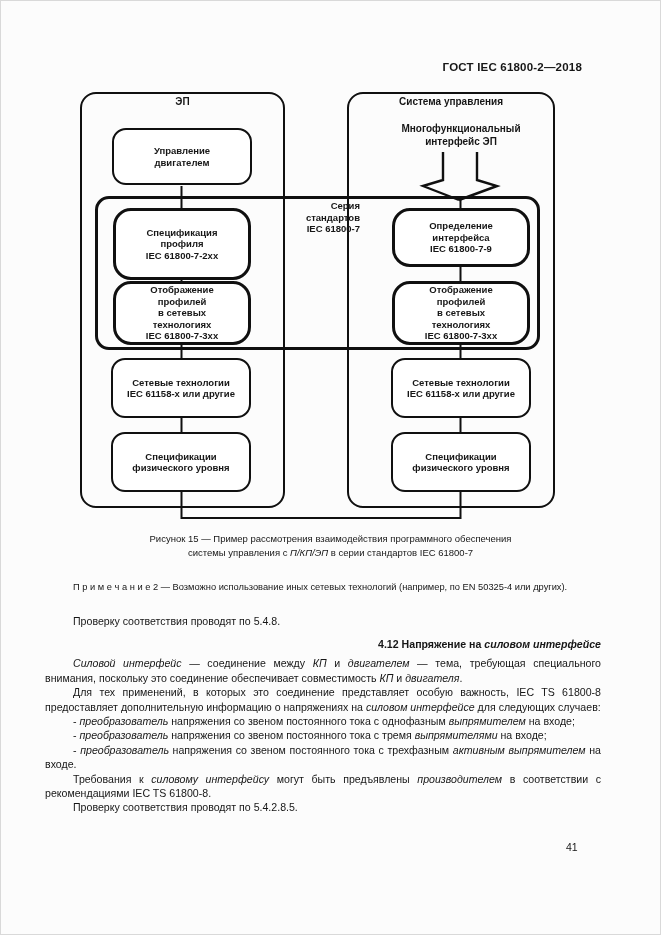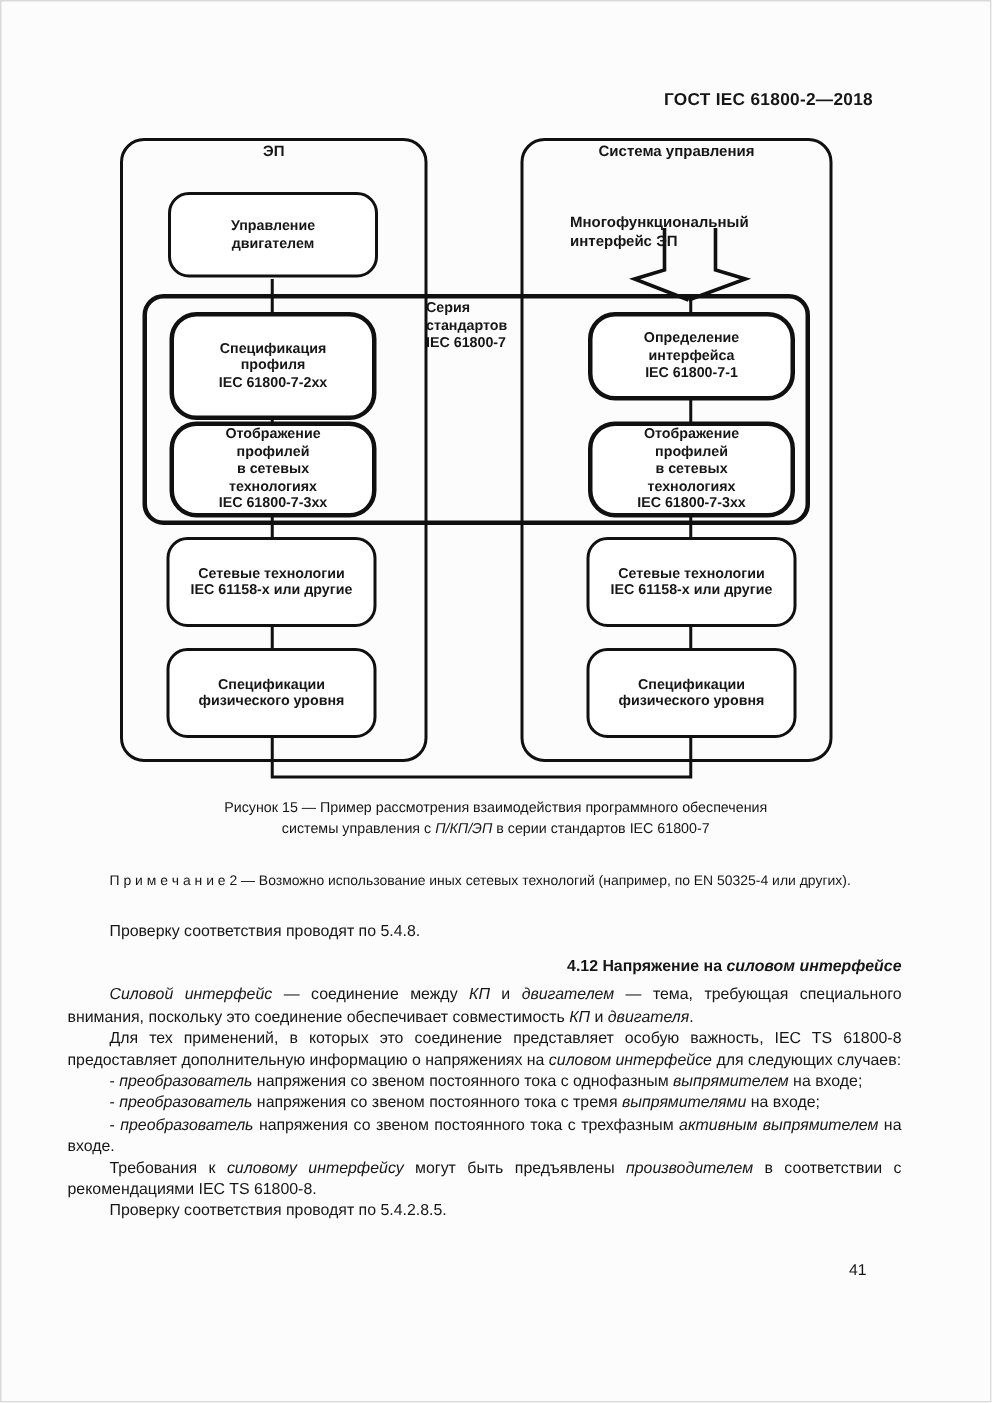"Многофункциональный" .iflabel { margin-top: 20px -> none; text-align: left -> center }
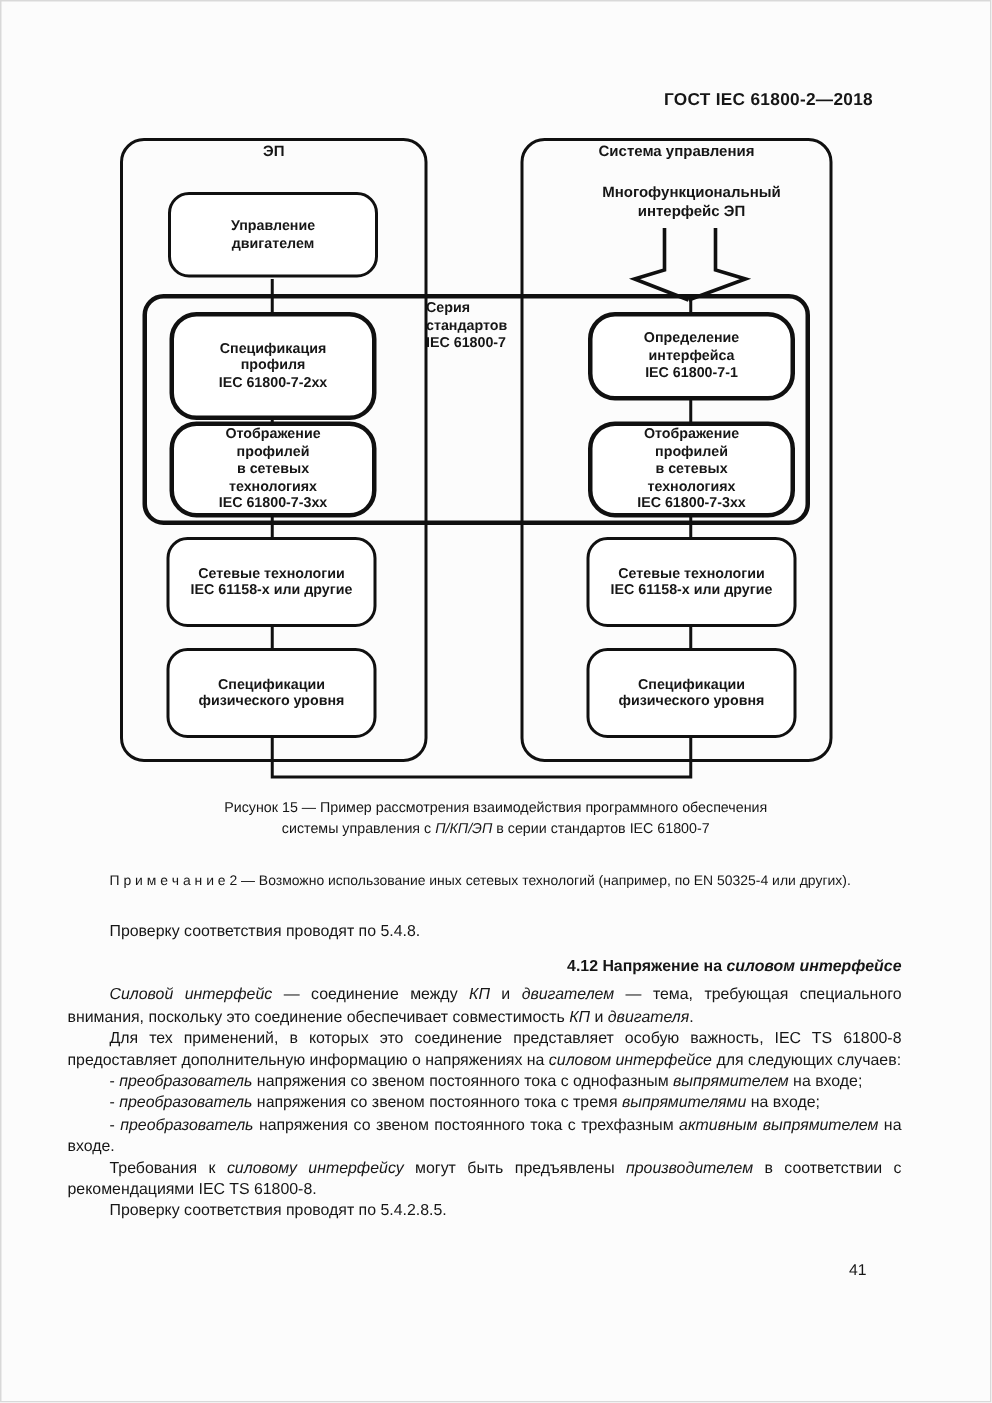"Серия" .series { text-align: left -> right }
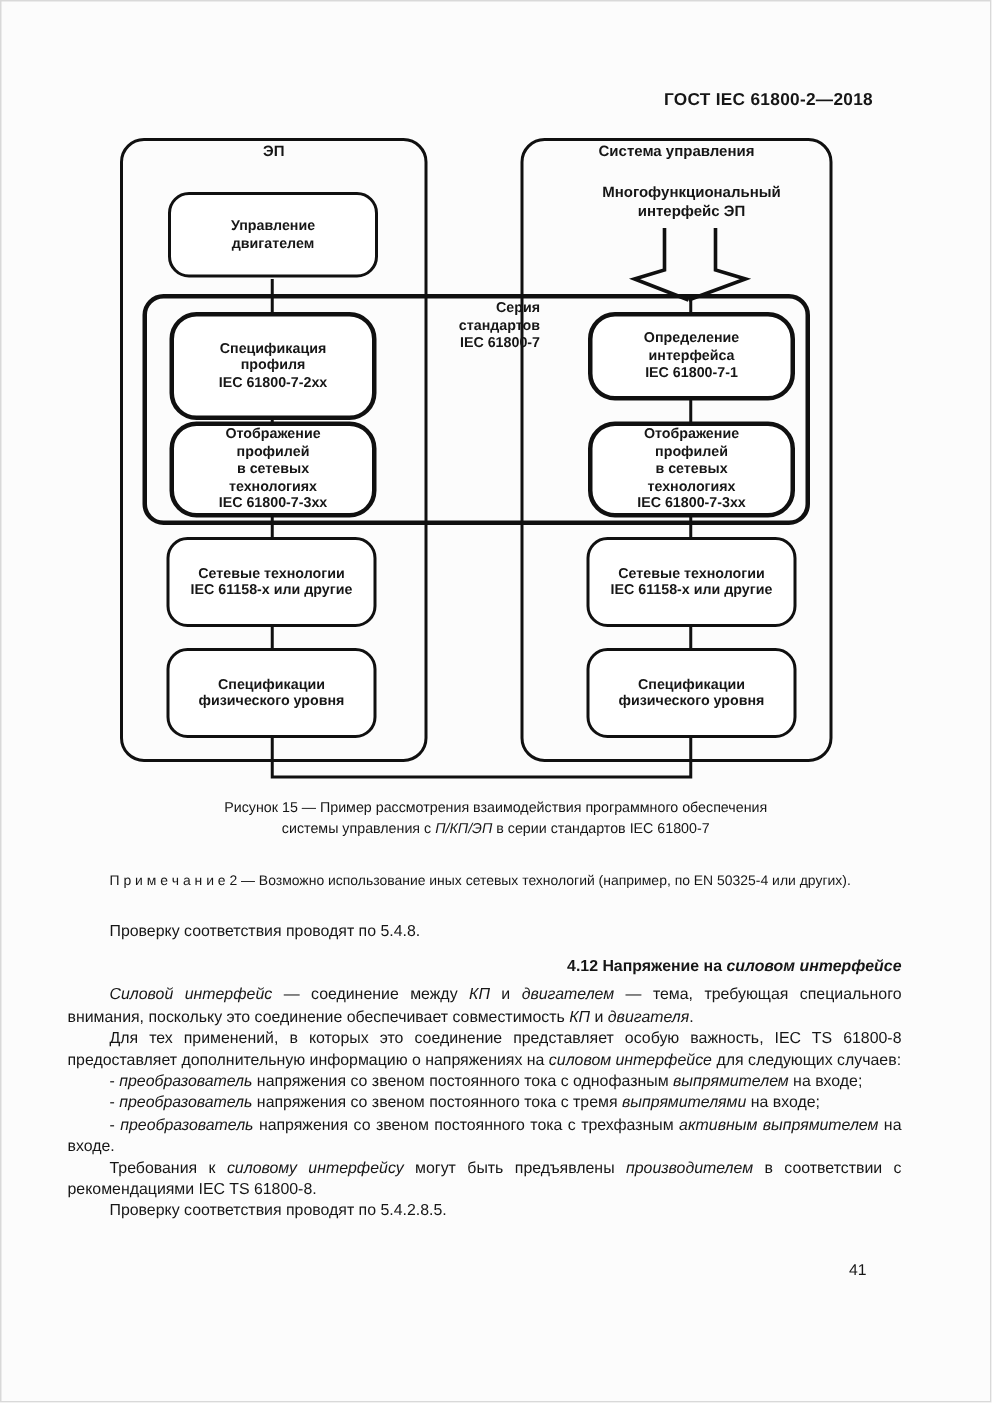"Определение интерфейса" div.box { text: 61800-7-1 -> 61800-7-9 }
